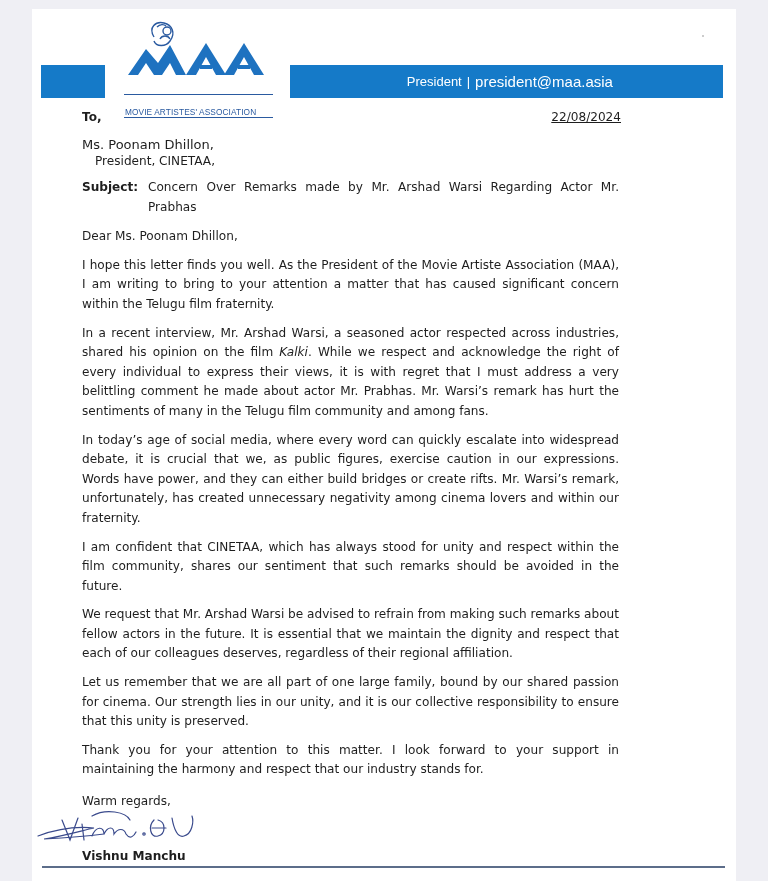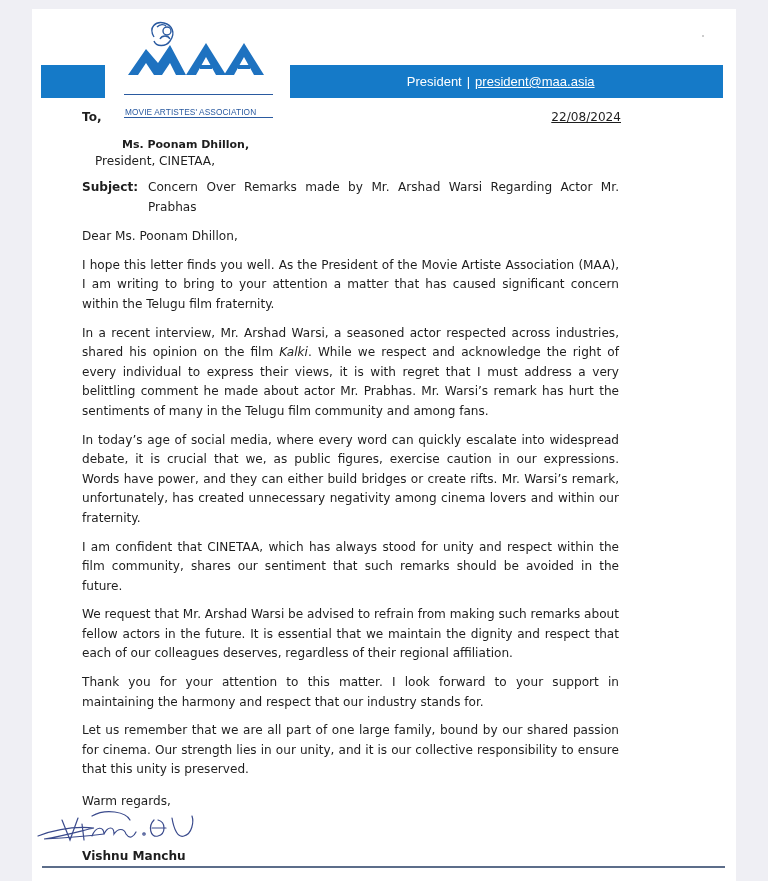"president@maa.asia" .bar-right .pmail { font-size: 13px -> 15px; text-decoration: underline -> none }
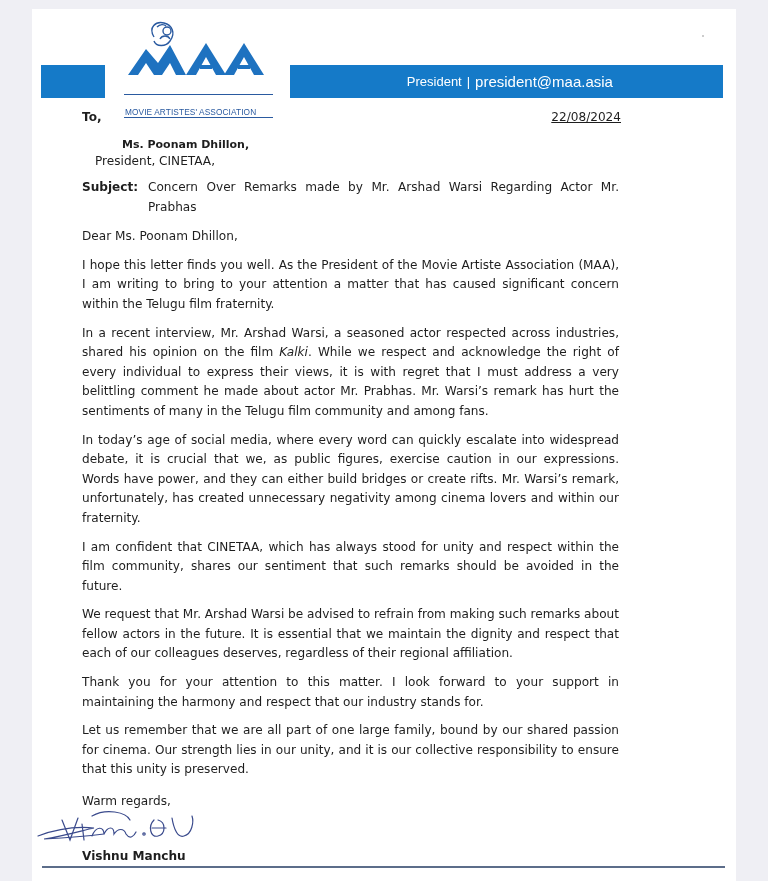"Ms. Poonam Dhillon," .addr .name { font-size: 11px -> 13px; font-weight: bold -> normal; margin-left: 40px -> none }
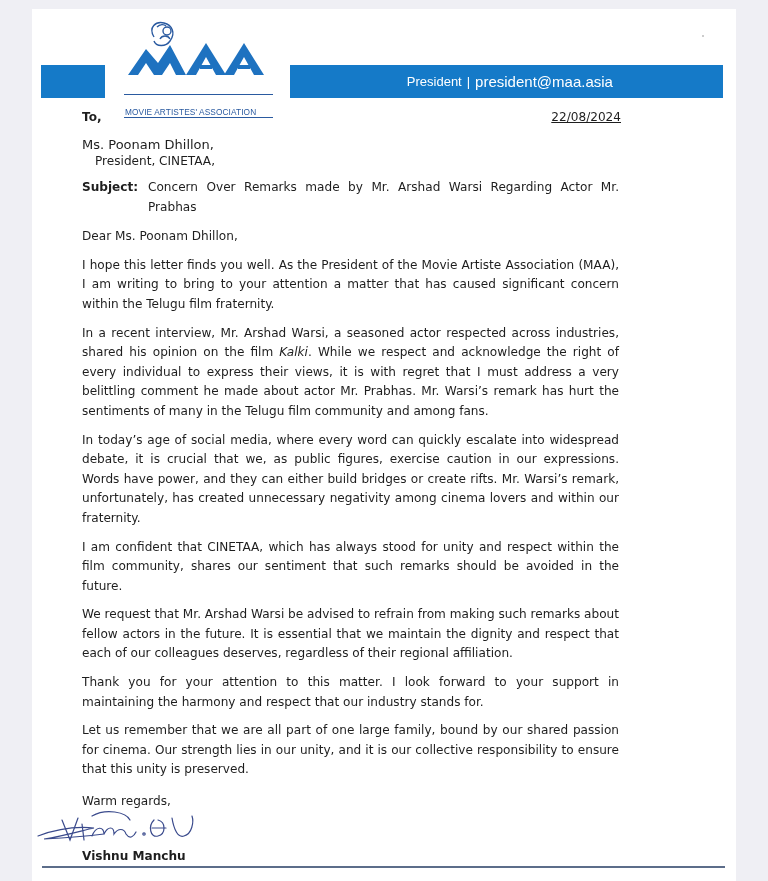"Thank you for your attention" p.para { order: before "Let us remember that we" -> after "Let us remember that we" }
